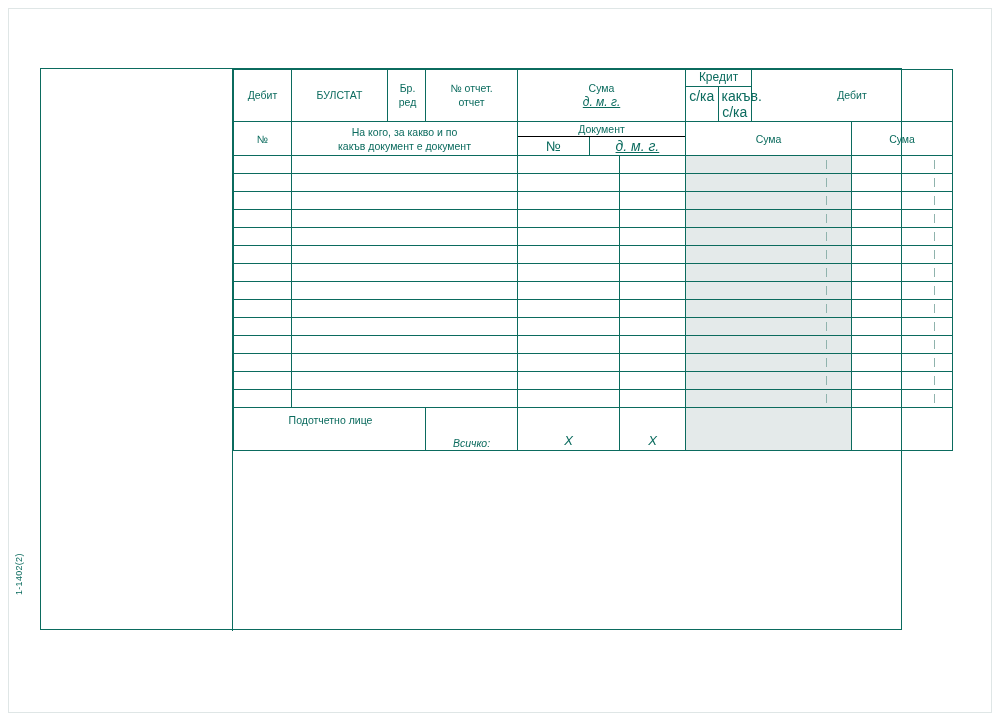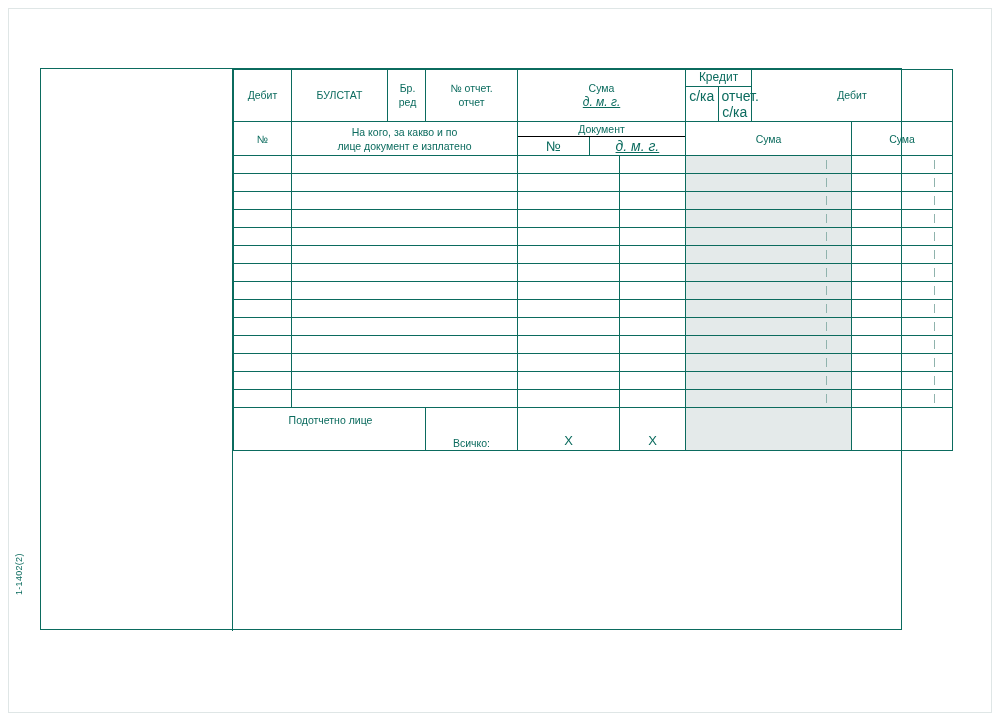"отчет. с/ка" span.cell-text { text: отчет -> какъв }
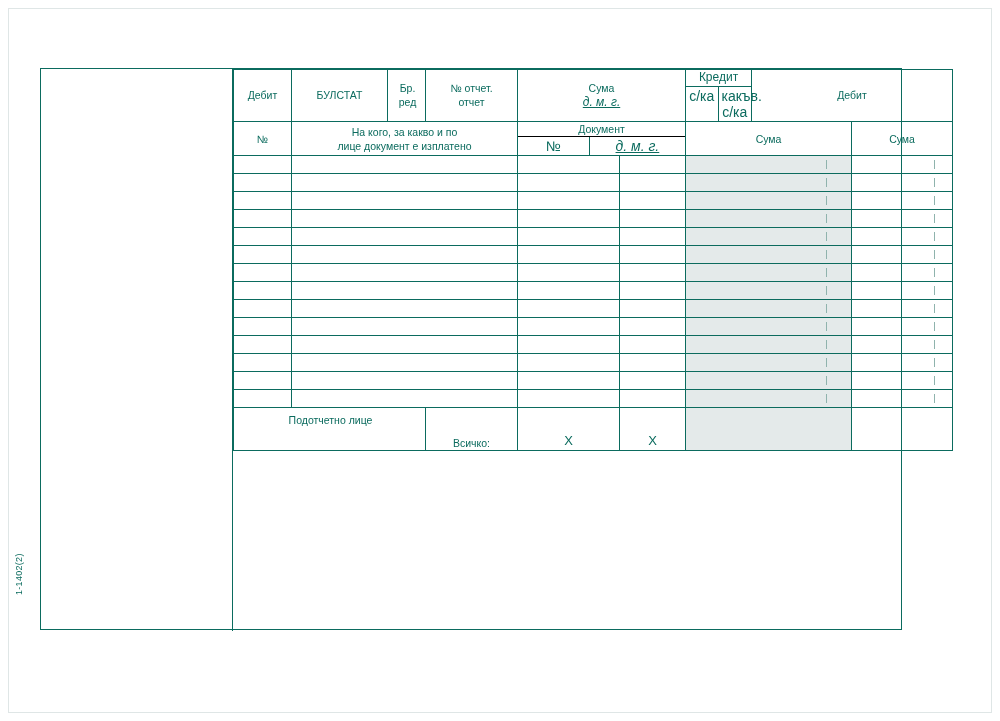"лице документ е изплатено" span.cell-text { text: лице документ е изплатено -> какъв документ е документ }
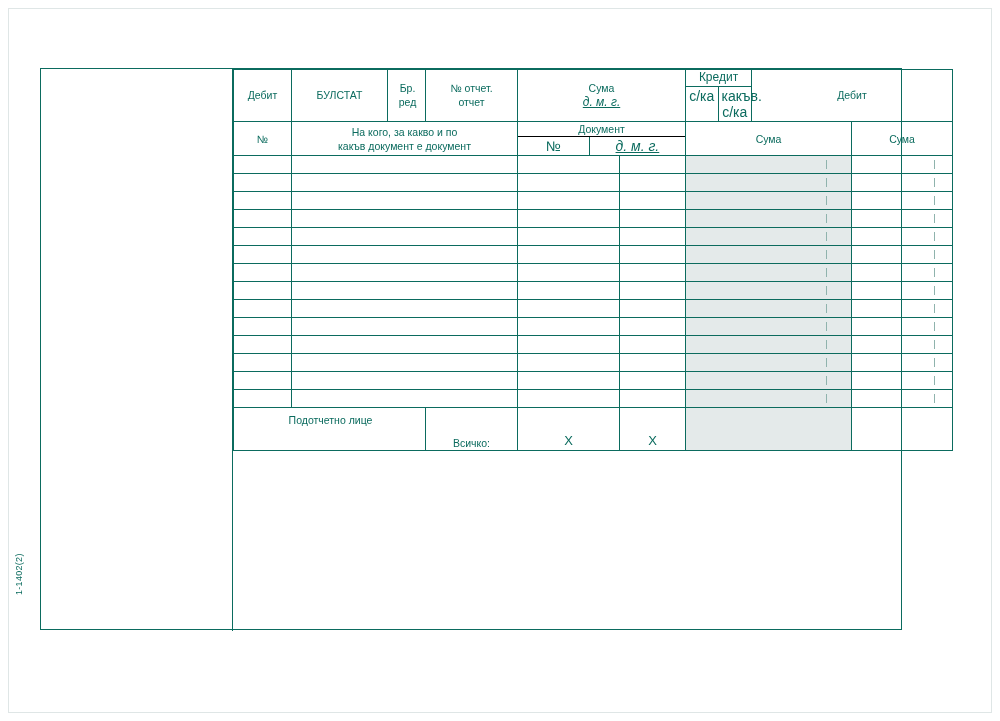"Всичко:" .footer-total { font-style: none -> italic }
